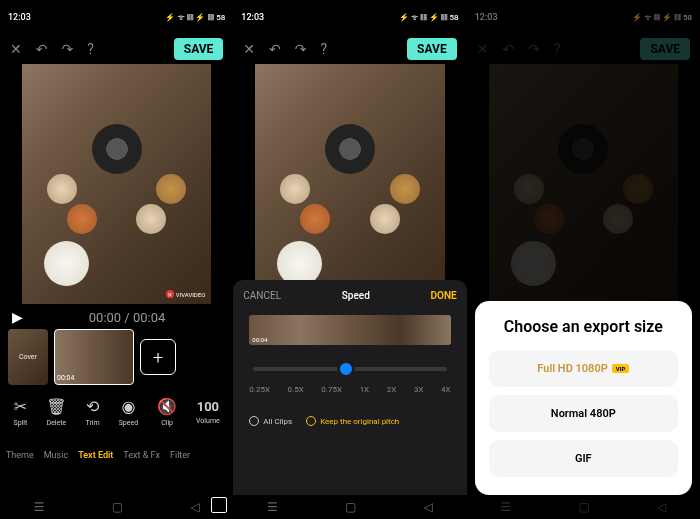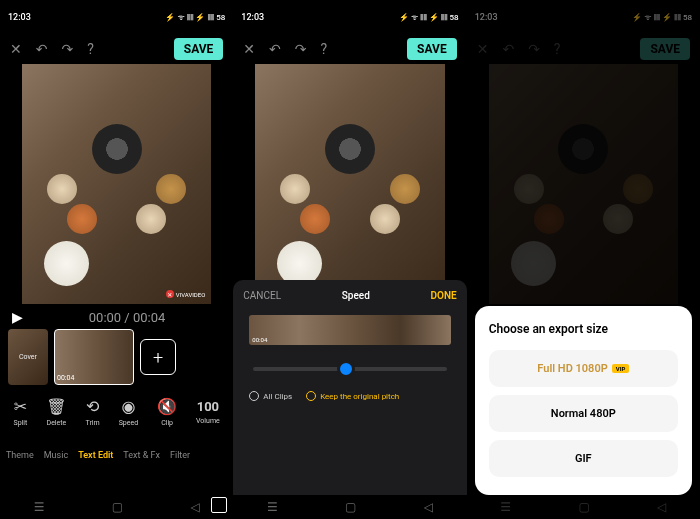"Choose an export size" .modal-title { font-size: 12px -> 16px; text-align: none -> center }
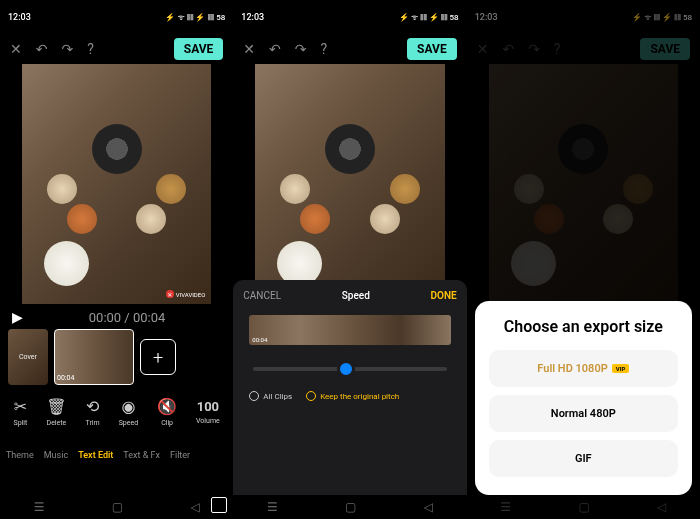"0.25X" div.marks { html: none -> <div> <span>0.25X</span> <span>0.5X</span> <span>0.75X</span> <span>1X</span> <span>2X</span> <span>3X</span> <span>4X</span> </div> }
